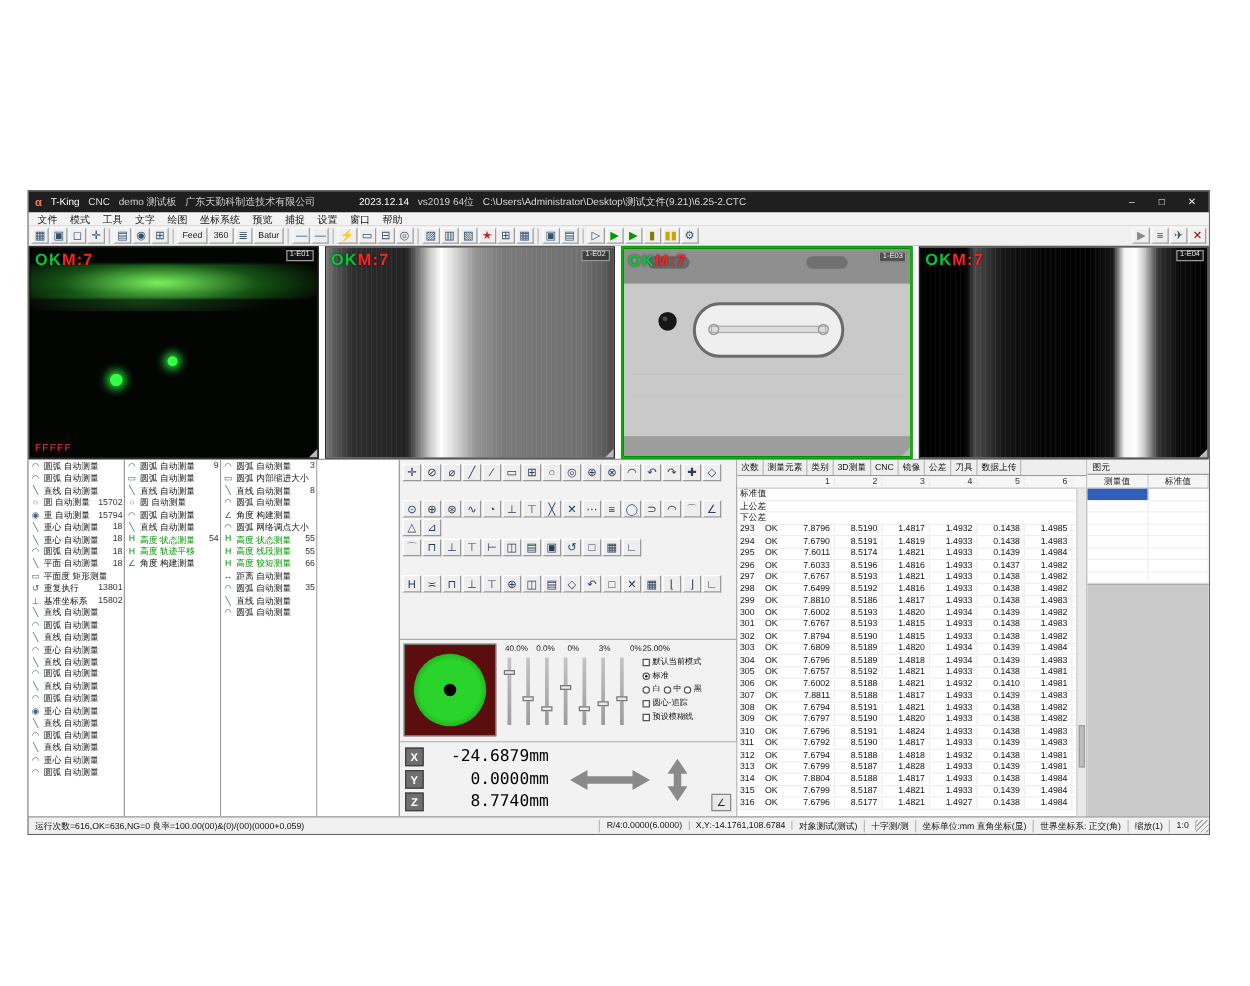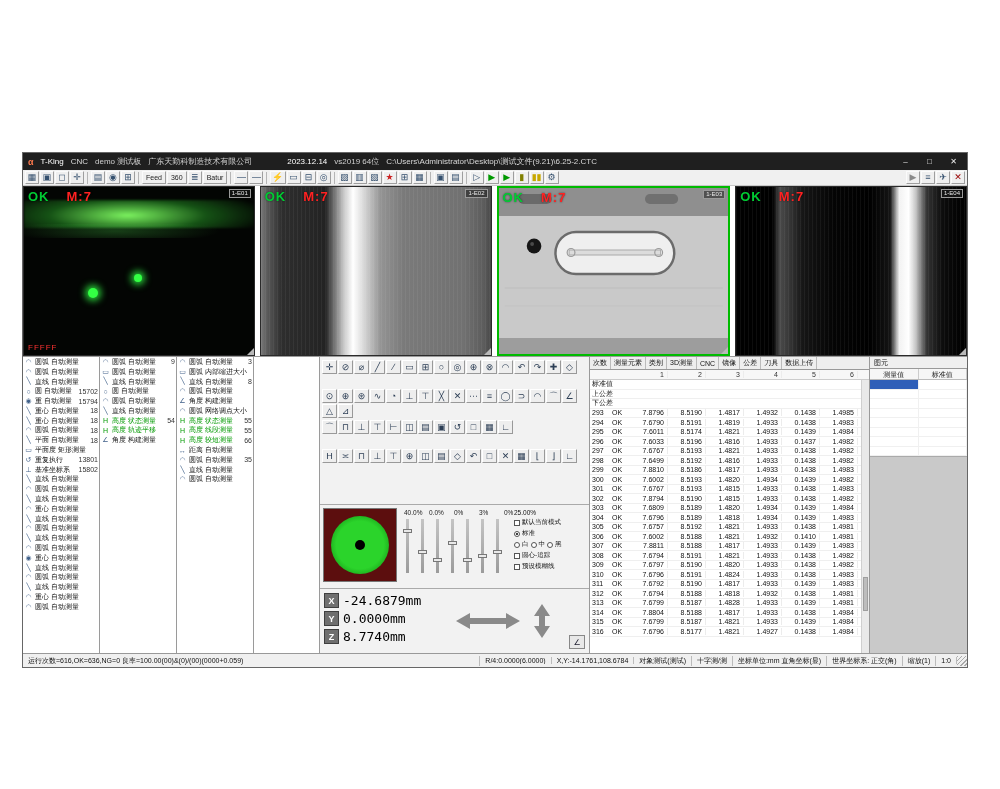"文件" div.menubar { html: none -> <div> <div>文件</div> <div>模式</div> <div>工具</div> <div>文字</div> <div>绘图</div> <div>坐标系统</div> <div>预览</div> <div>捕捉</div> <div>设置</div> <div>窗口</div> <div>帮助</div> </div> }
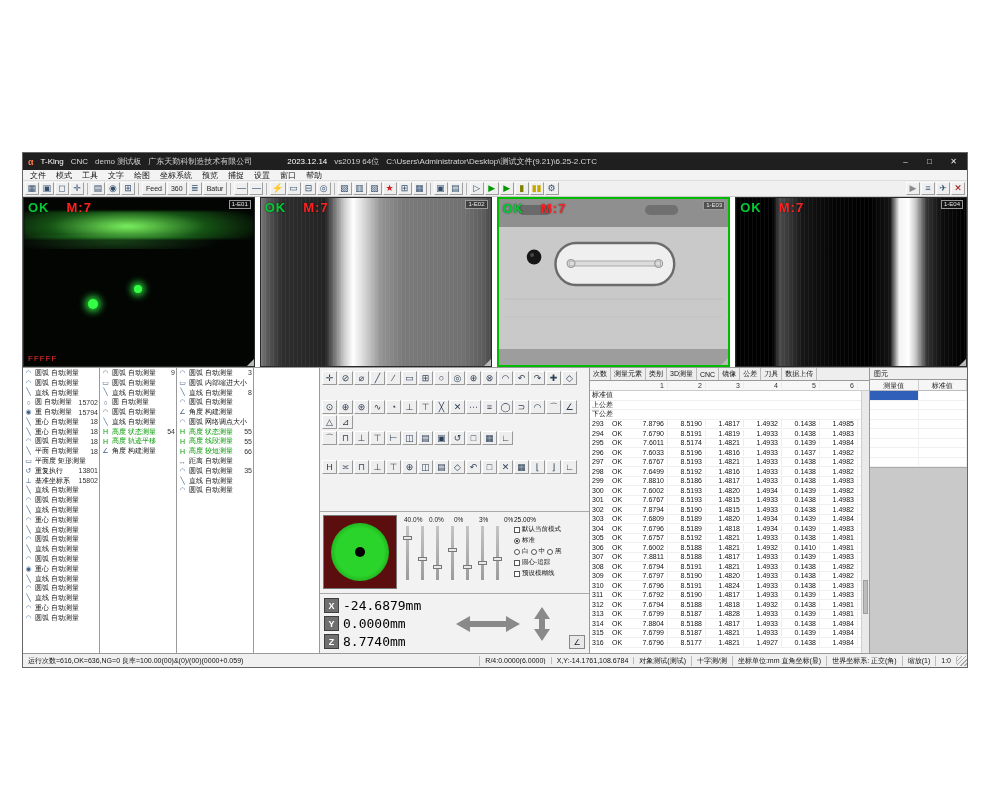"M:7" .cam-m { margin-left: 17px -> 0 }
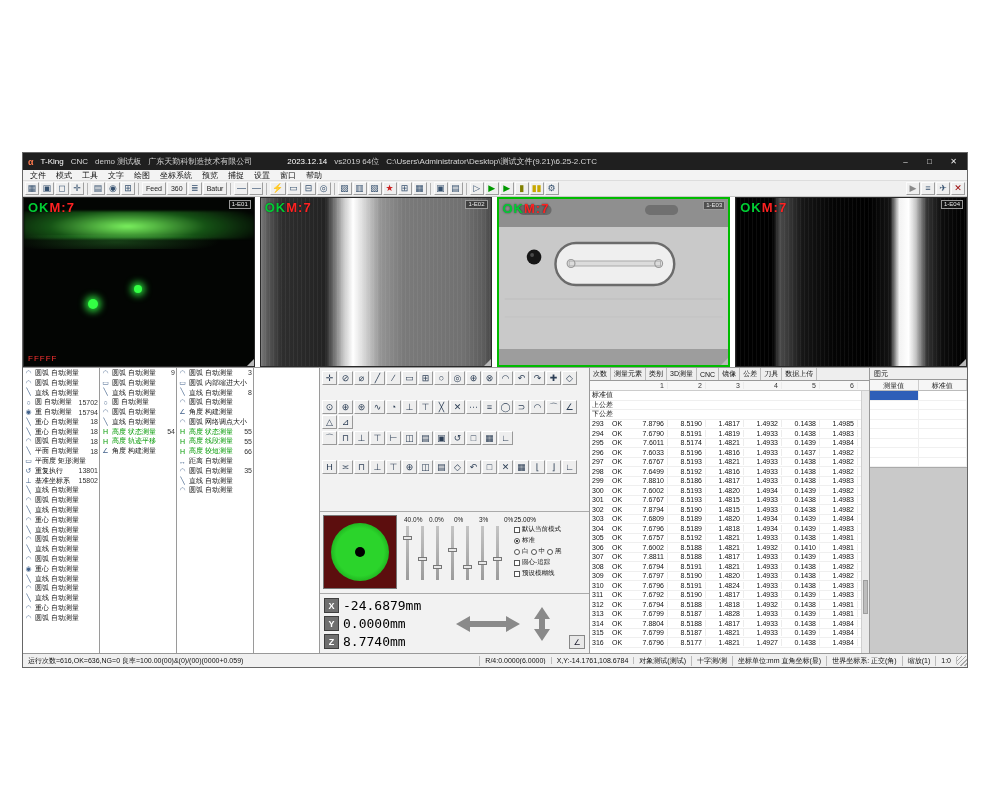"-24.6879mm" .coord-val { text-align: left -> right }
